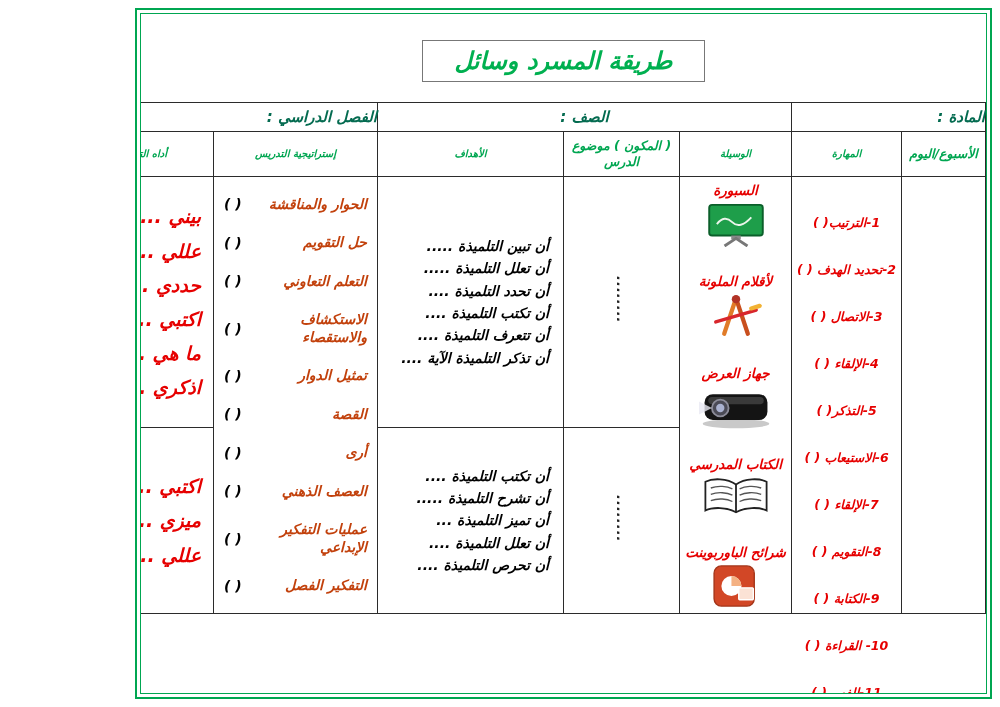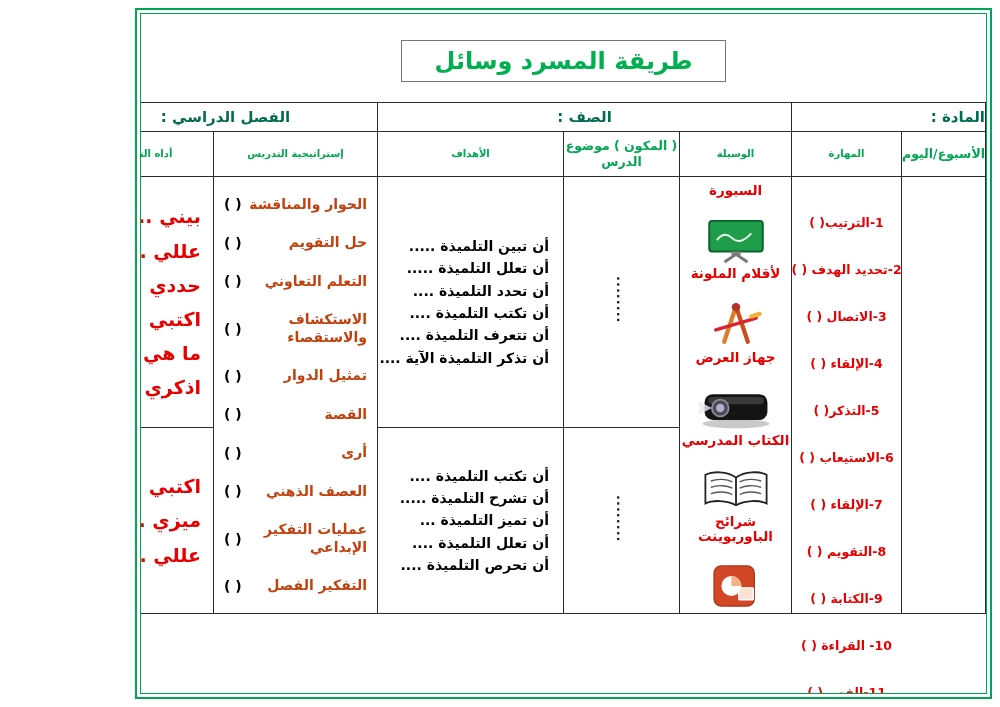"طريقة المسرد وسائل" .page { font-style: none -> italic }
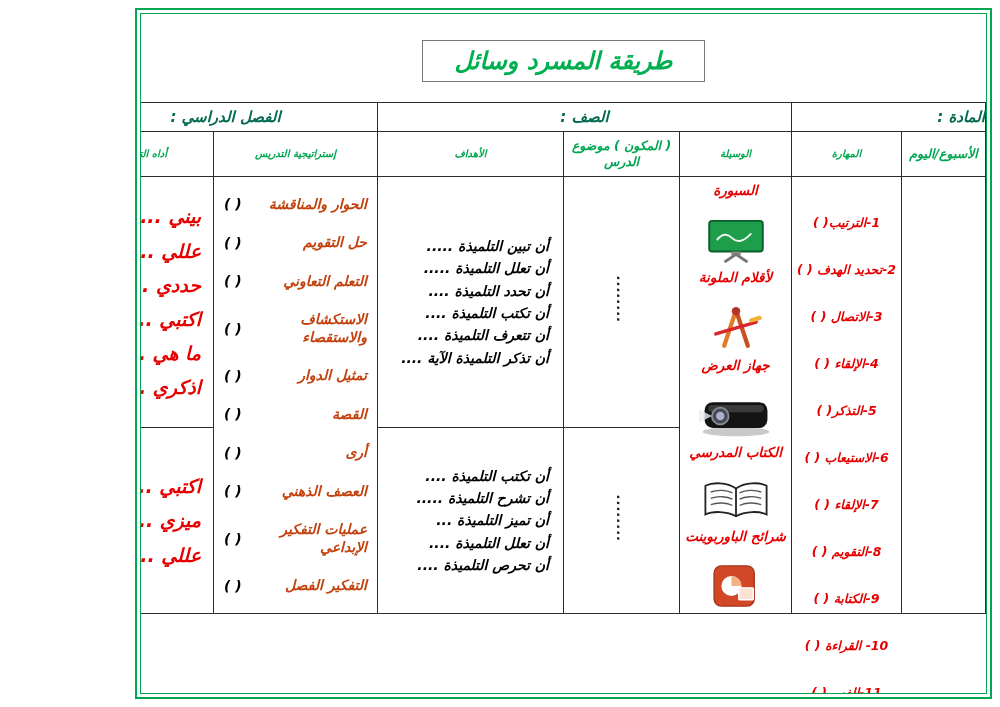"الفصل الدراسي :" .group-semester { text-align: center -> right }
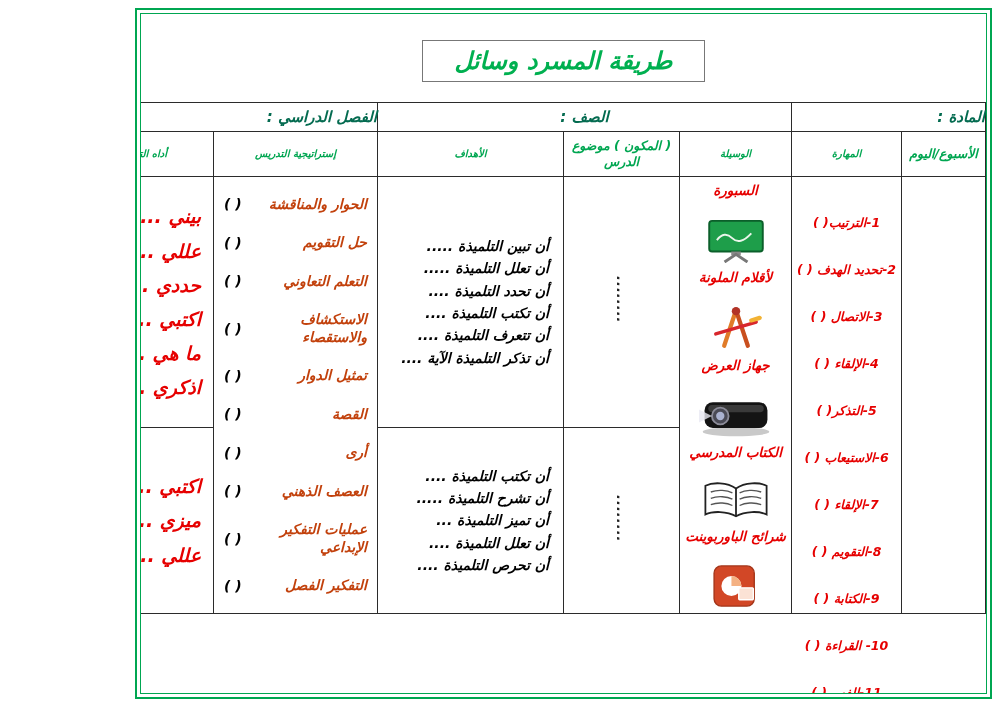"السبورة" .wasila-group { gap: 20px -> 4px }
